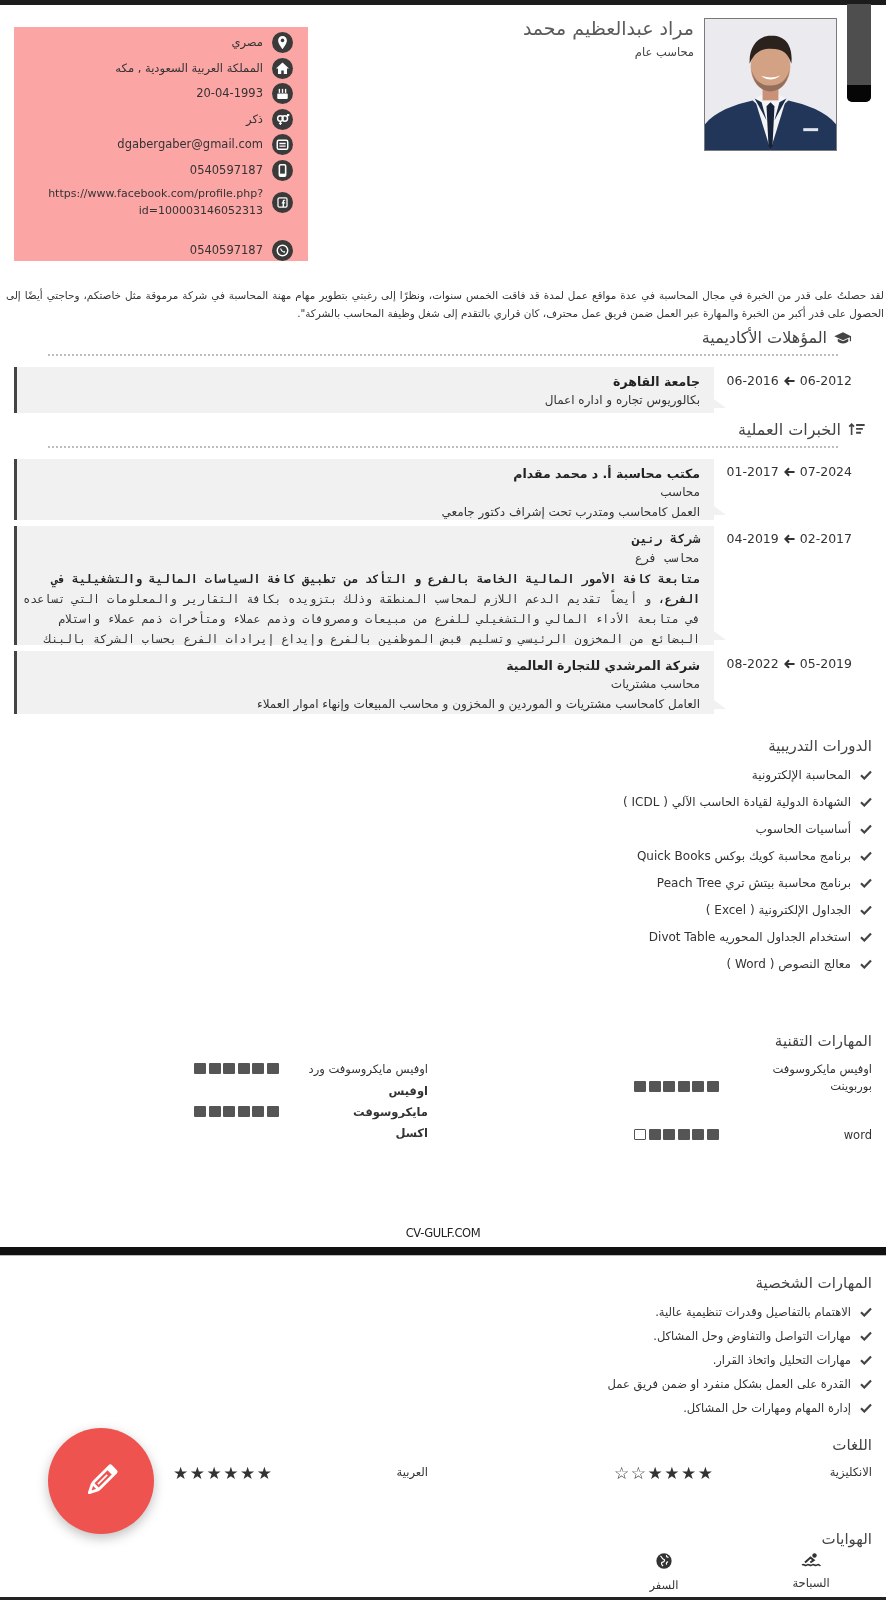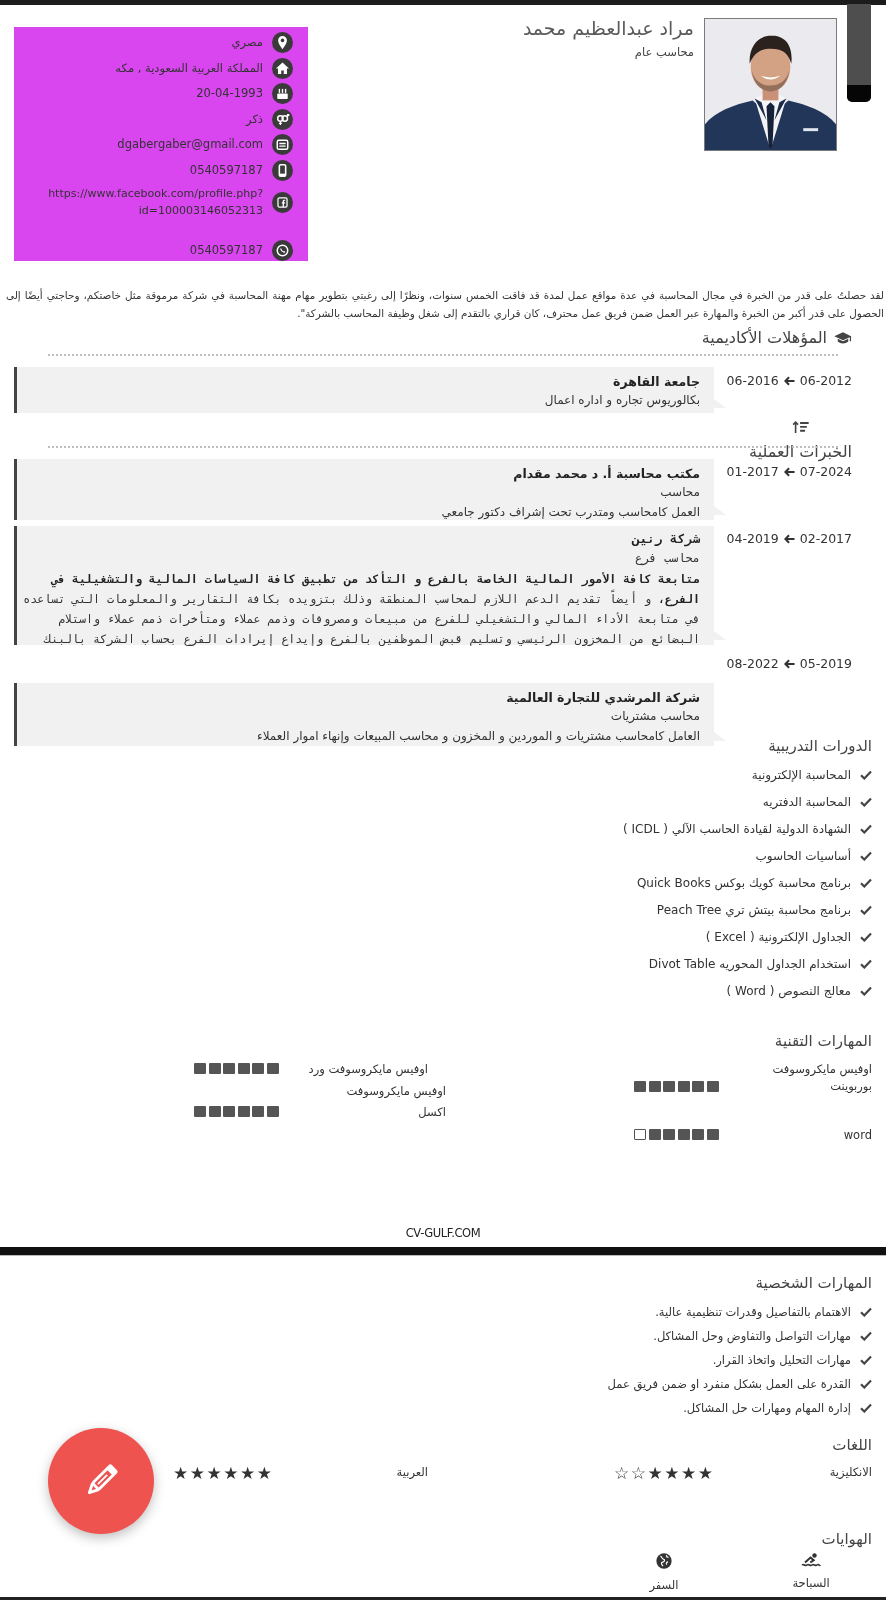"مصري" .contact-box { background: #d946ef -> #fca5a5 }
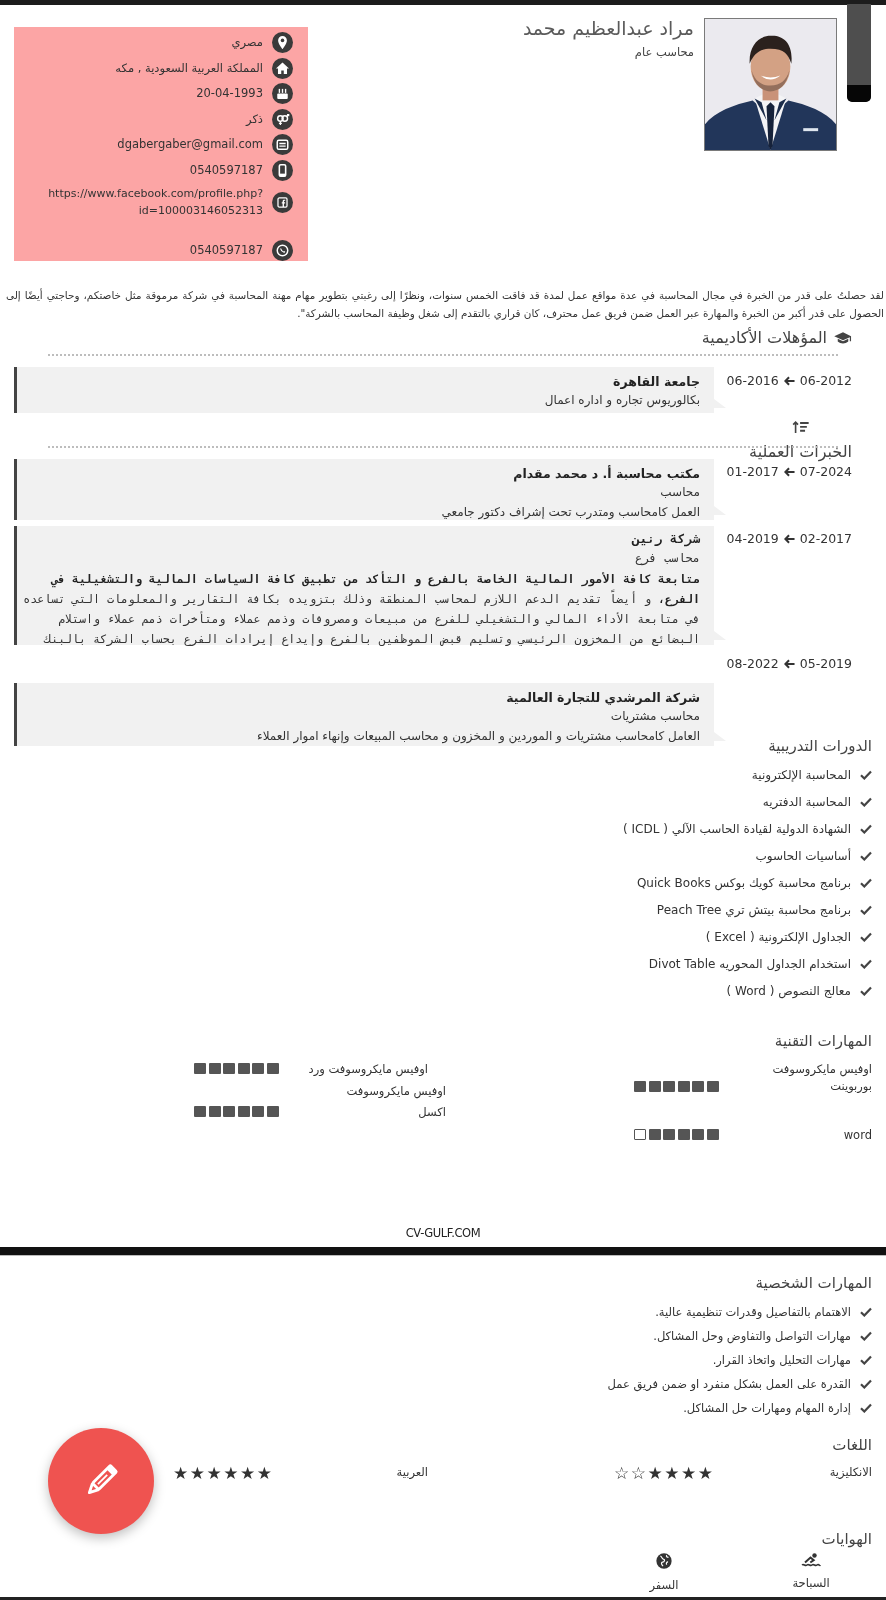"الخبرات العملية" div.abs { flex-direction: column -> none; right: 34px -> 20px }
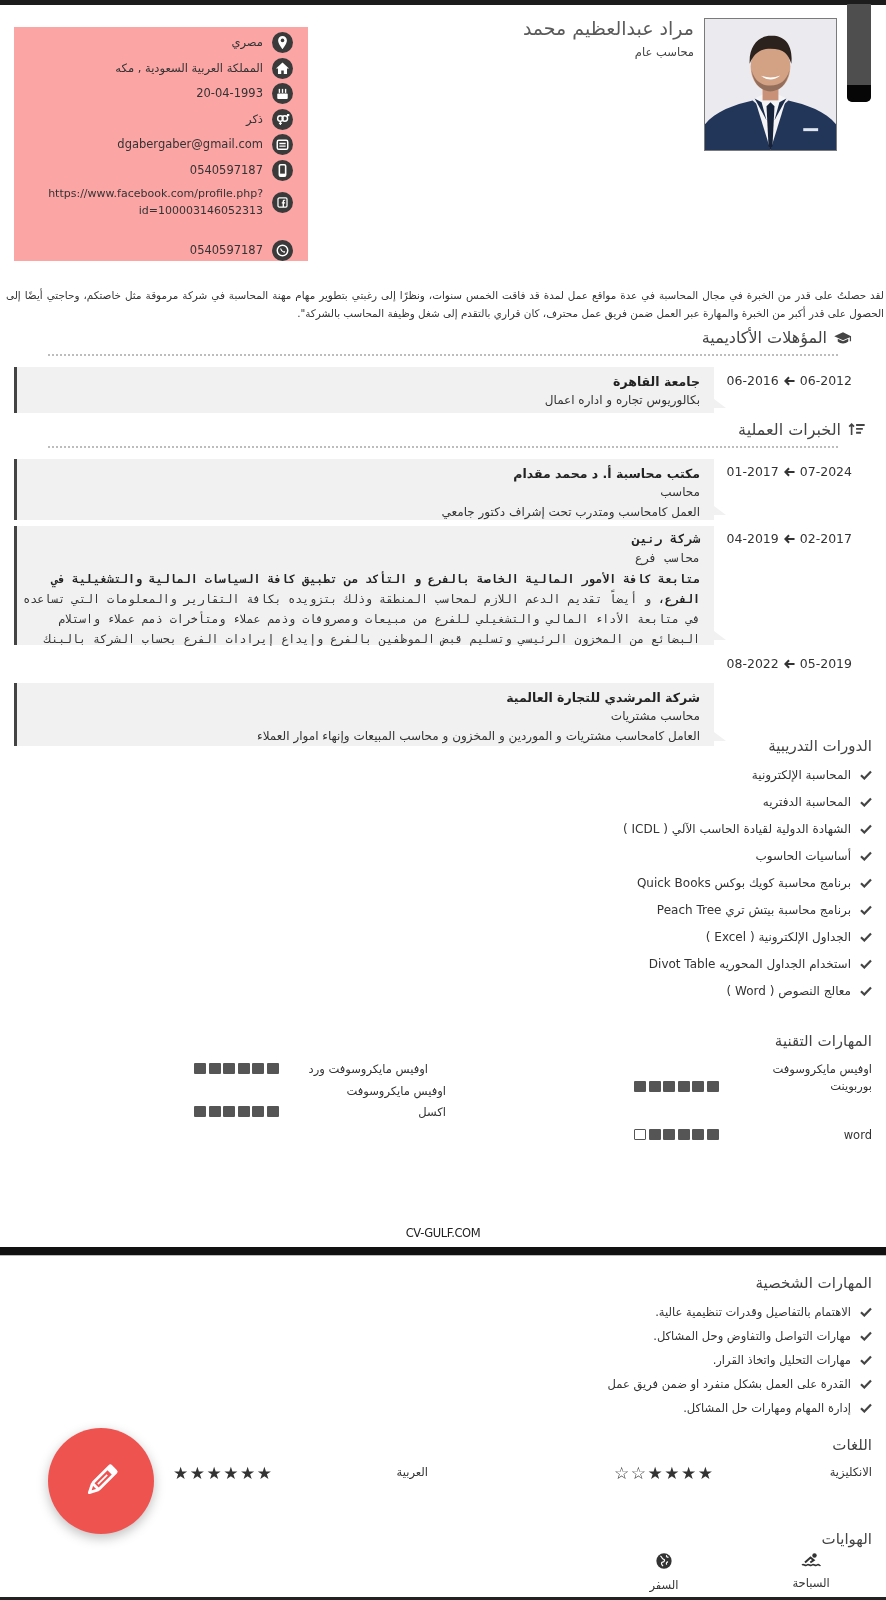"شركة المرشدي للتجارة العالمية" div.abs { margin-top: 32px -> none }
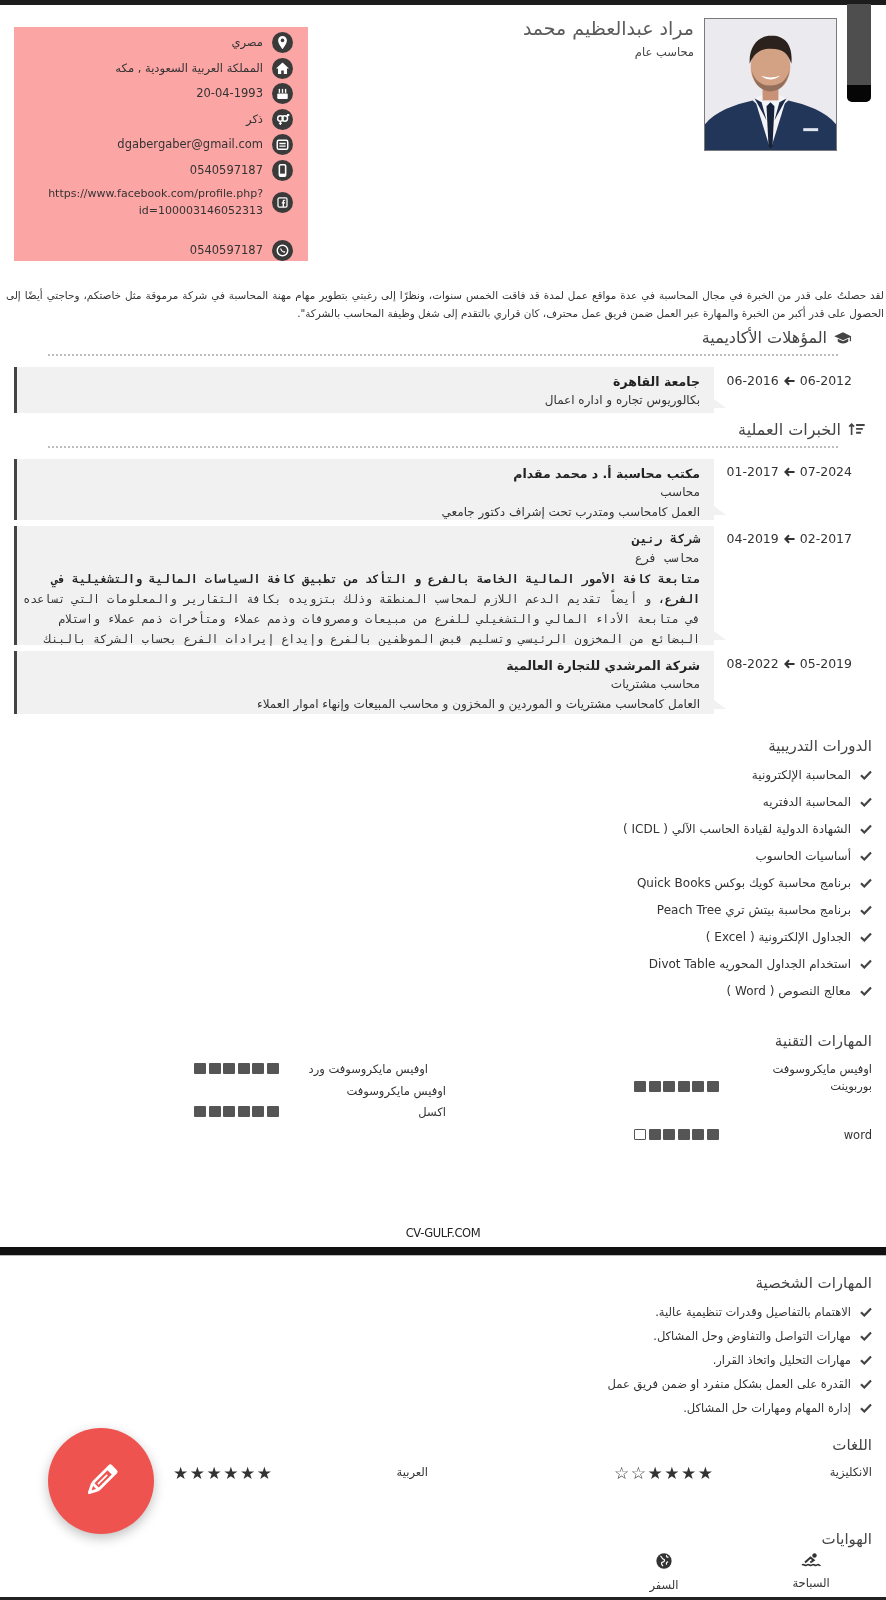"المحاسبة الدفتريه" div.check-row { html: <div> <svg> <path></path> </svg> <span>المحاسبة الدفتريه</span> </div> -> none }
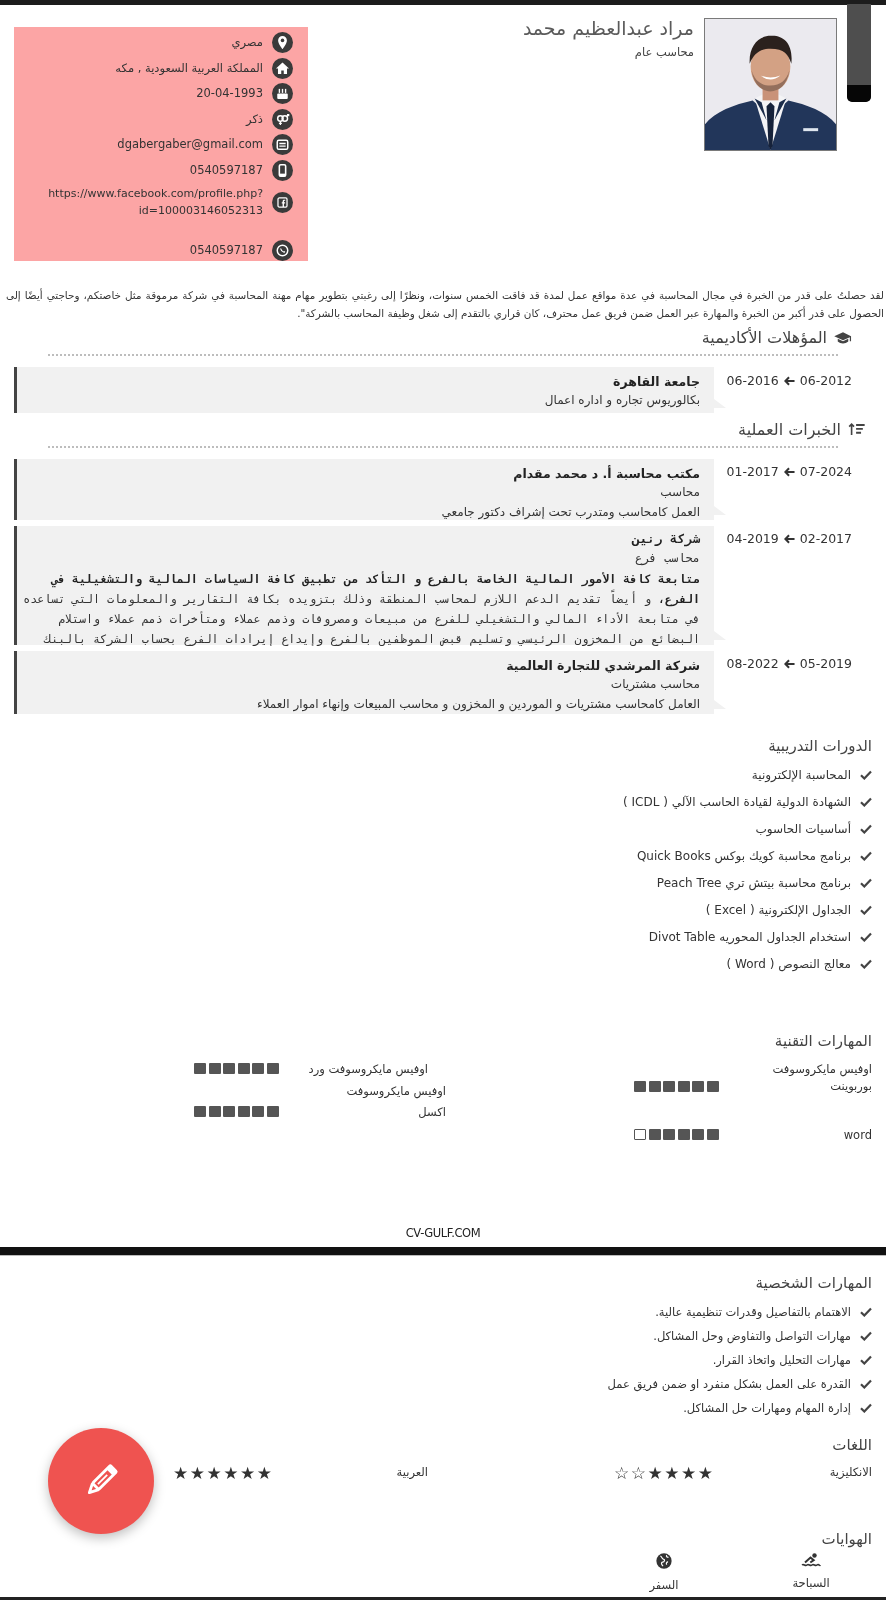"اوفيس مايكروسوفت اكسل" div.abs { font-weight: none -> bold; right: 440px -> 458px }
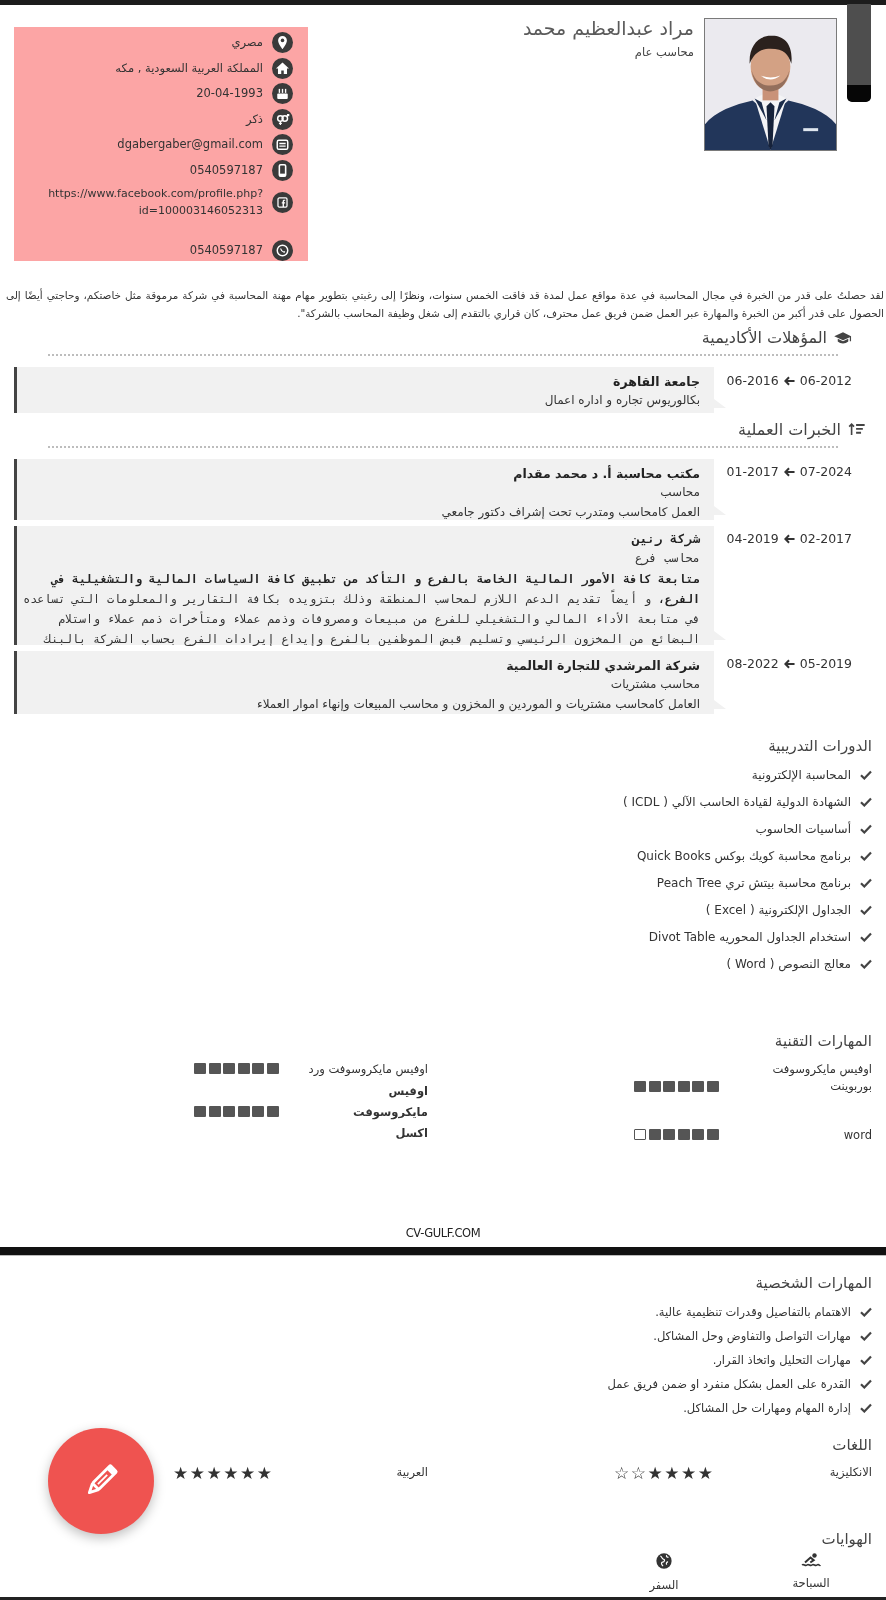"السفر" div.abs { font-family: none -> Liberation Serif, serif }
